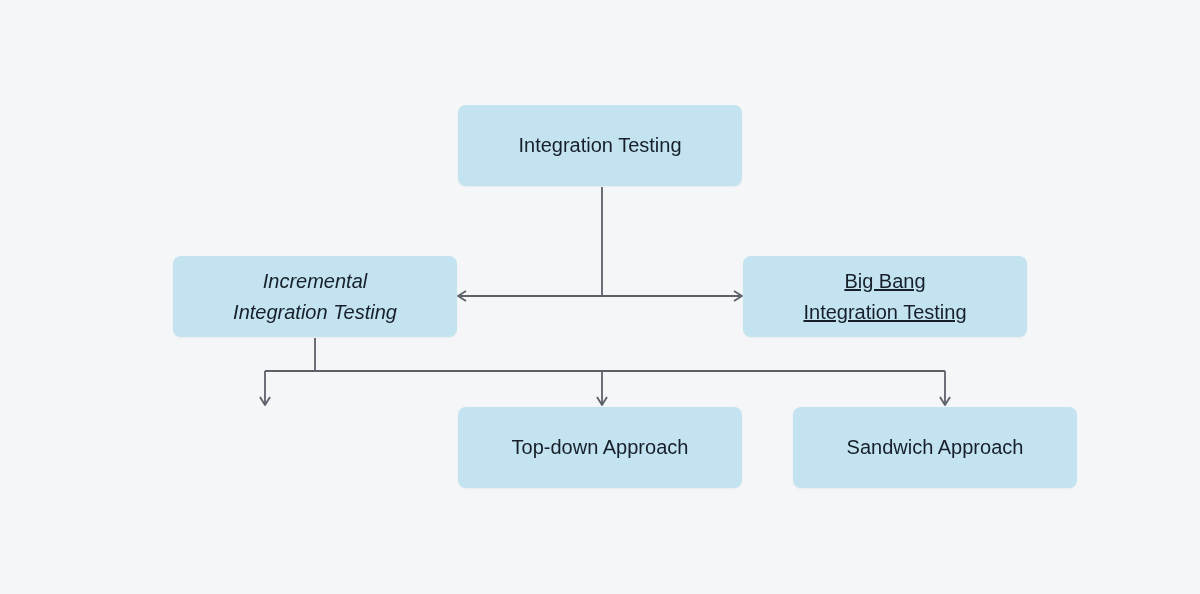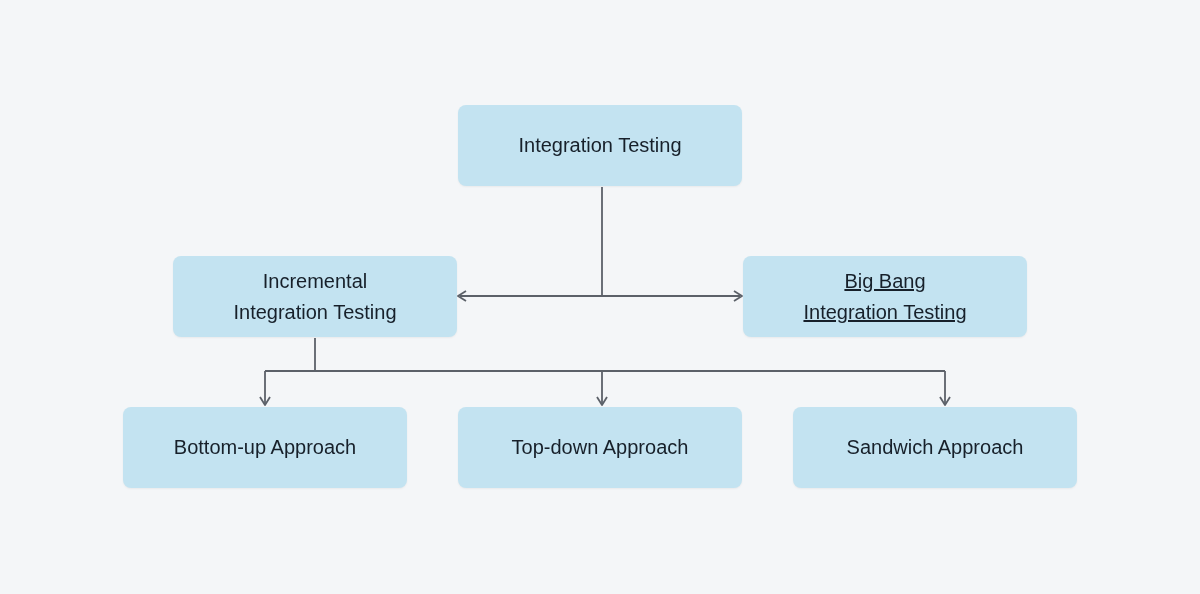"Incremental" .node-incremental { font-style: none -> italic }
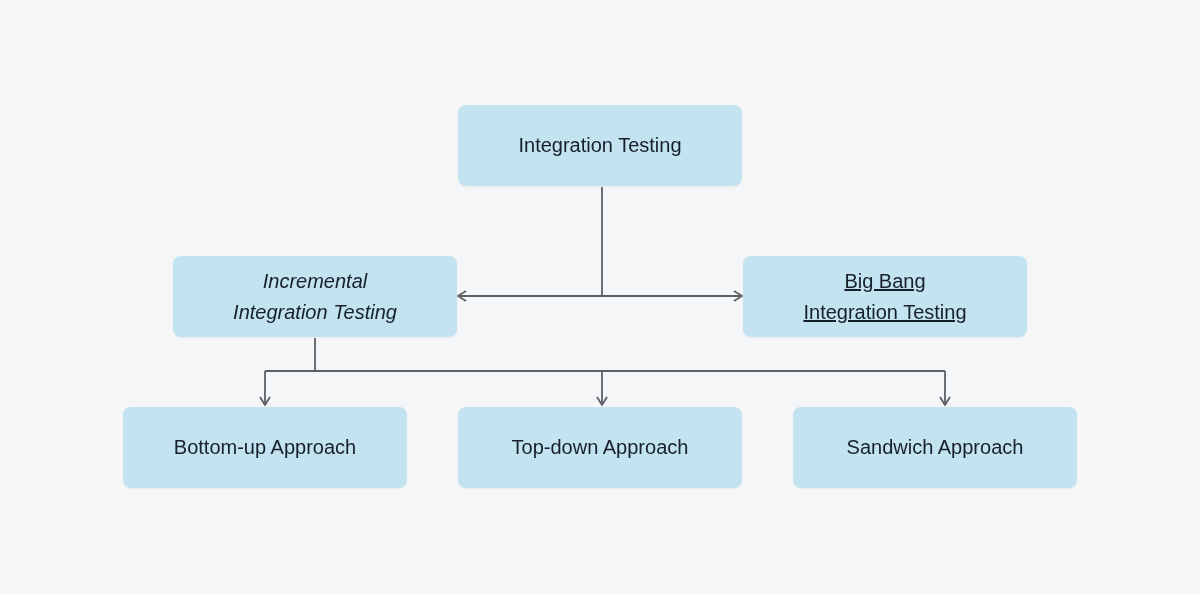"Bottom-up Approach" div.node { html: <div>Bottom-up Approach</div> -> none }
